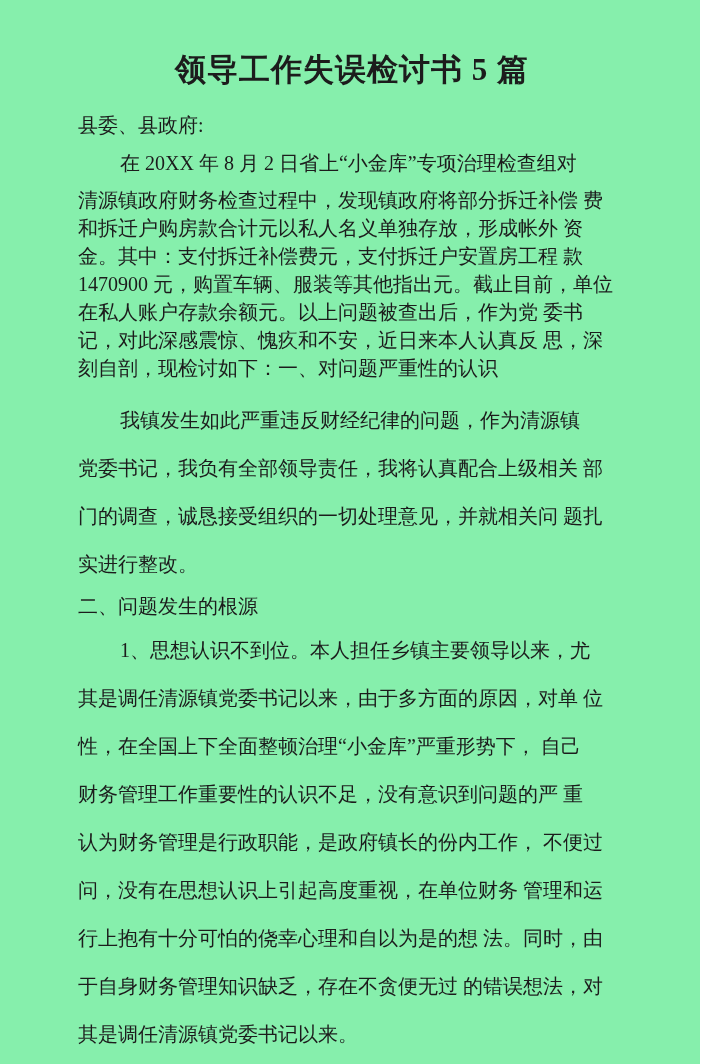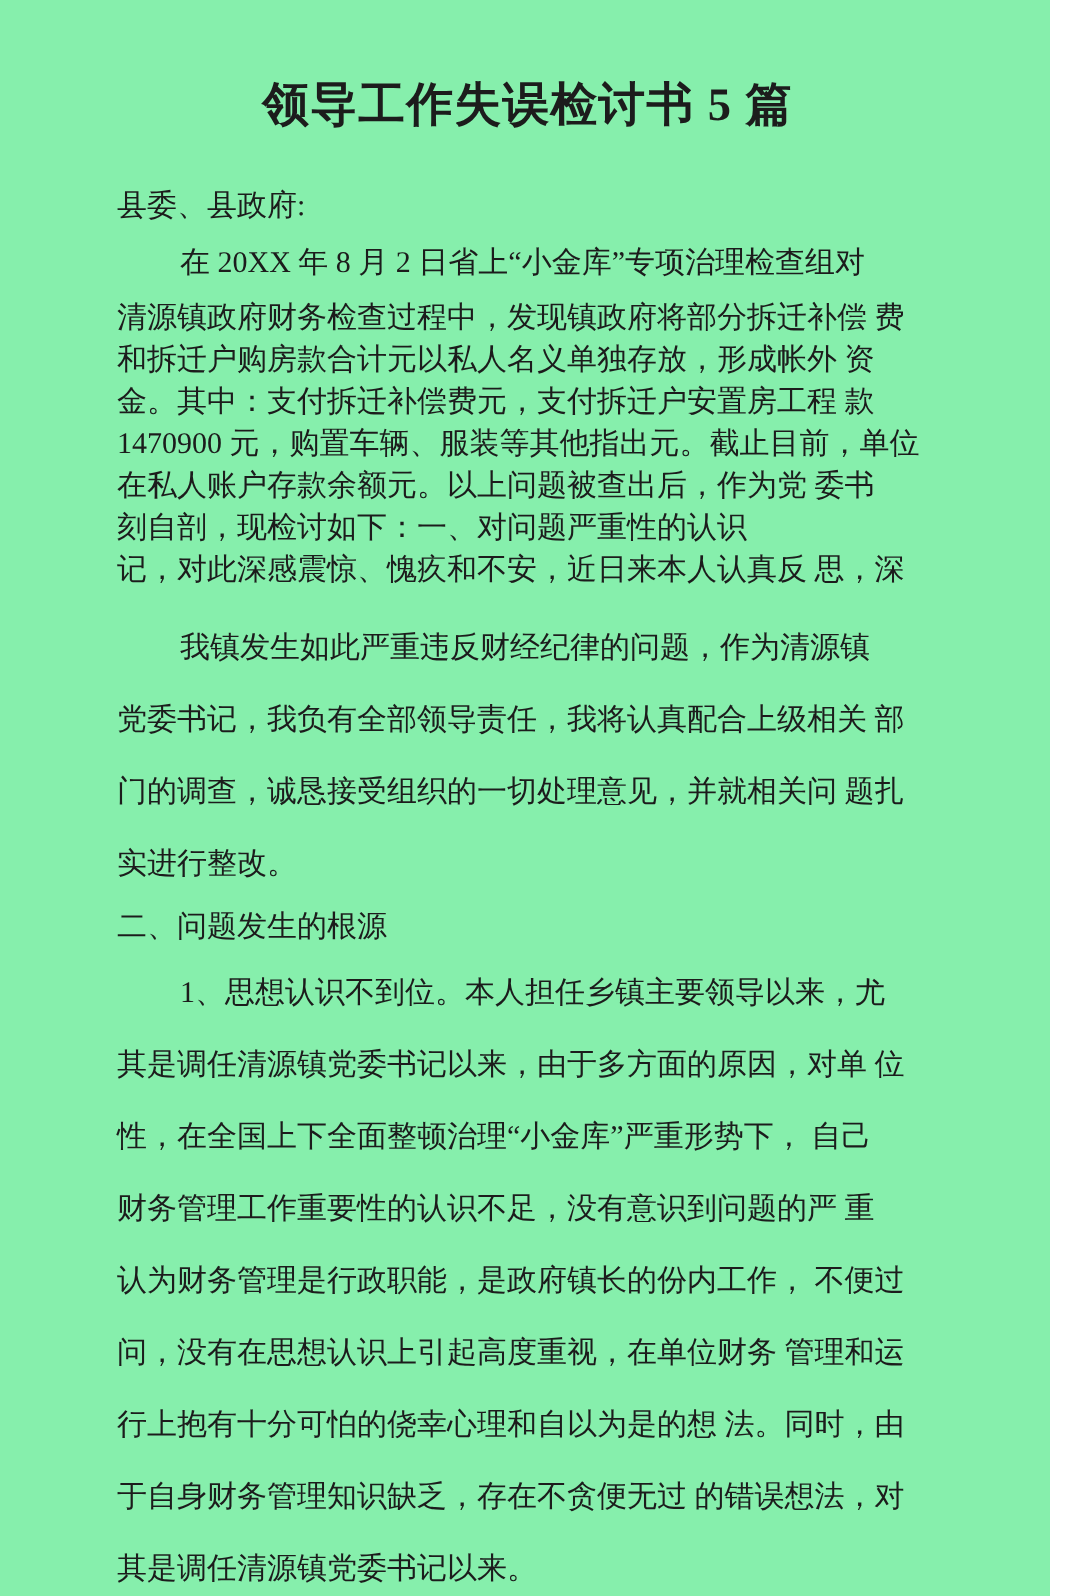"县委、县政府:" .salutation { margin-top: 28px -> 16px }
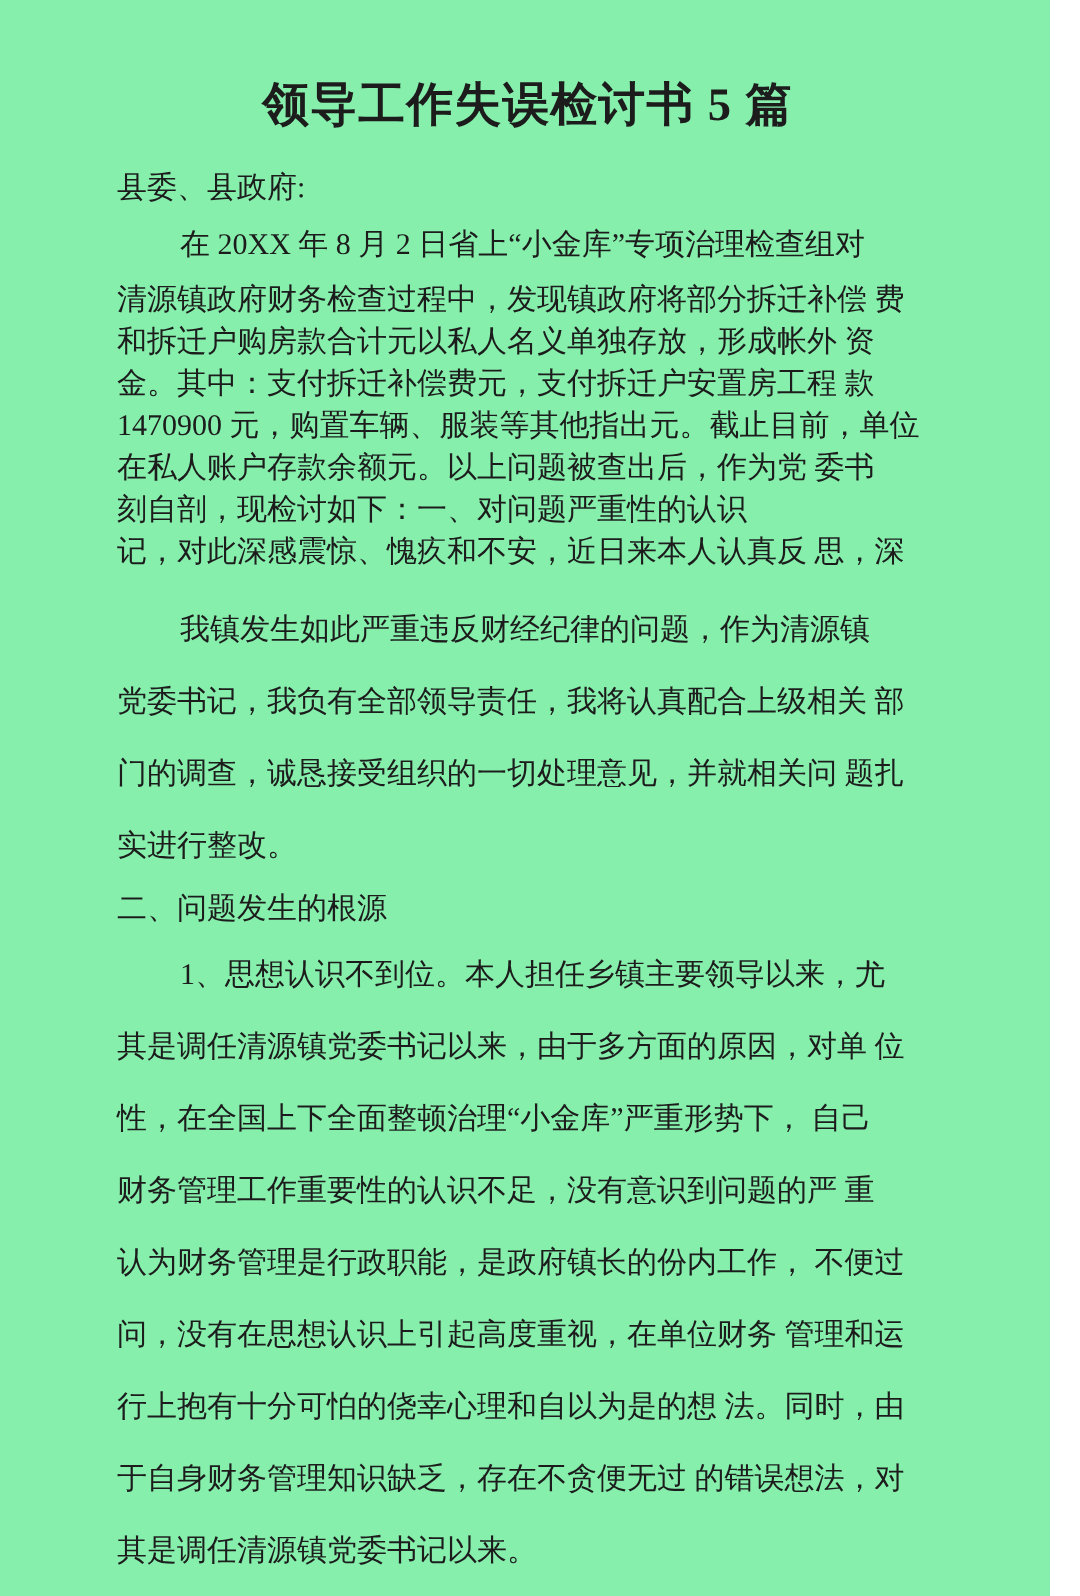"刻自剖，现检讨如下：一、对问题严重性的认识" div.line { order: before "记，对此深感震惊、愧疚和不安，近日来本人认真反 思，深" -> after "记，对此深感震惊、愧疚和不安，近日来本人认真反 思，深" }
